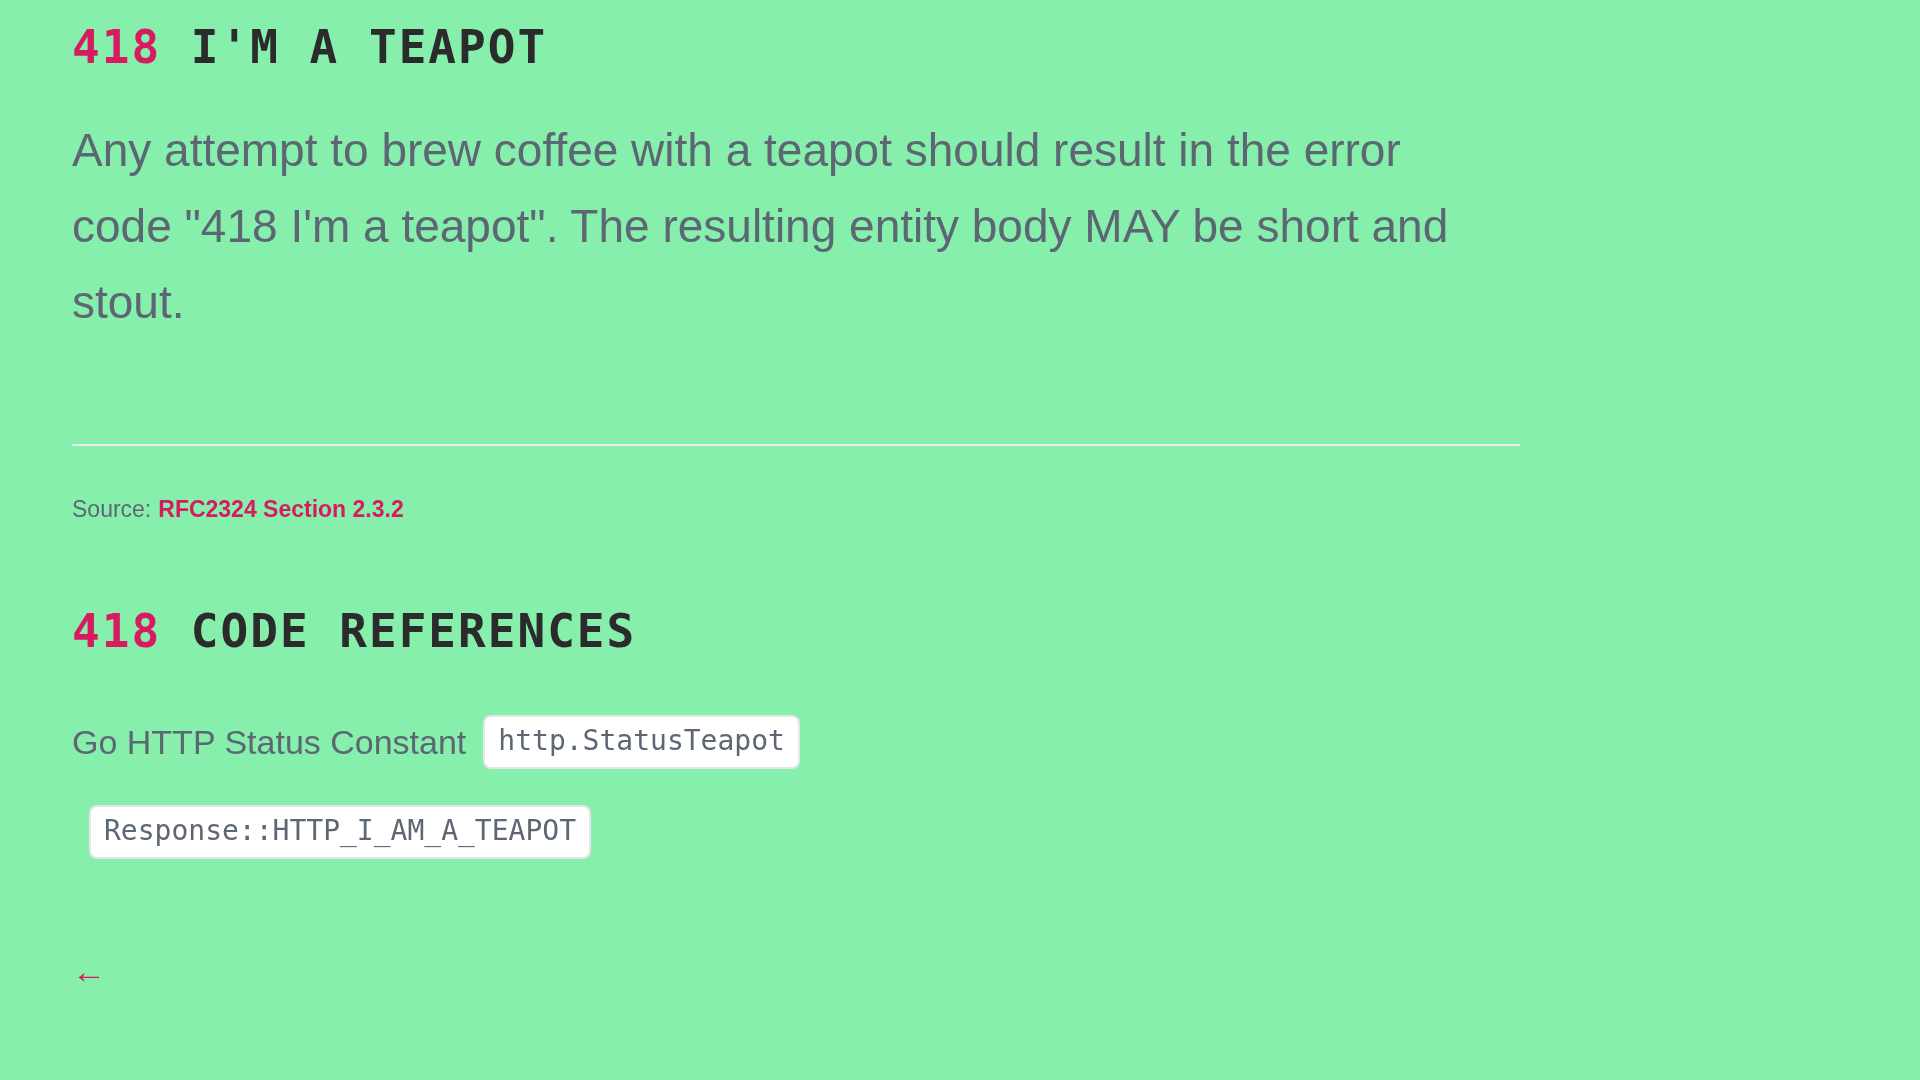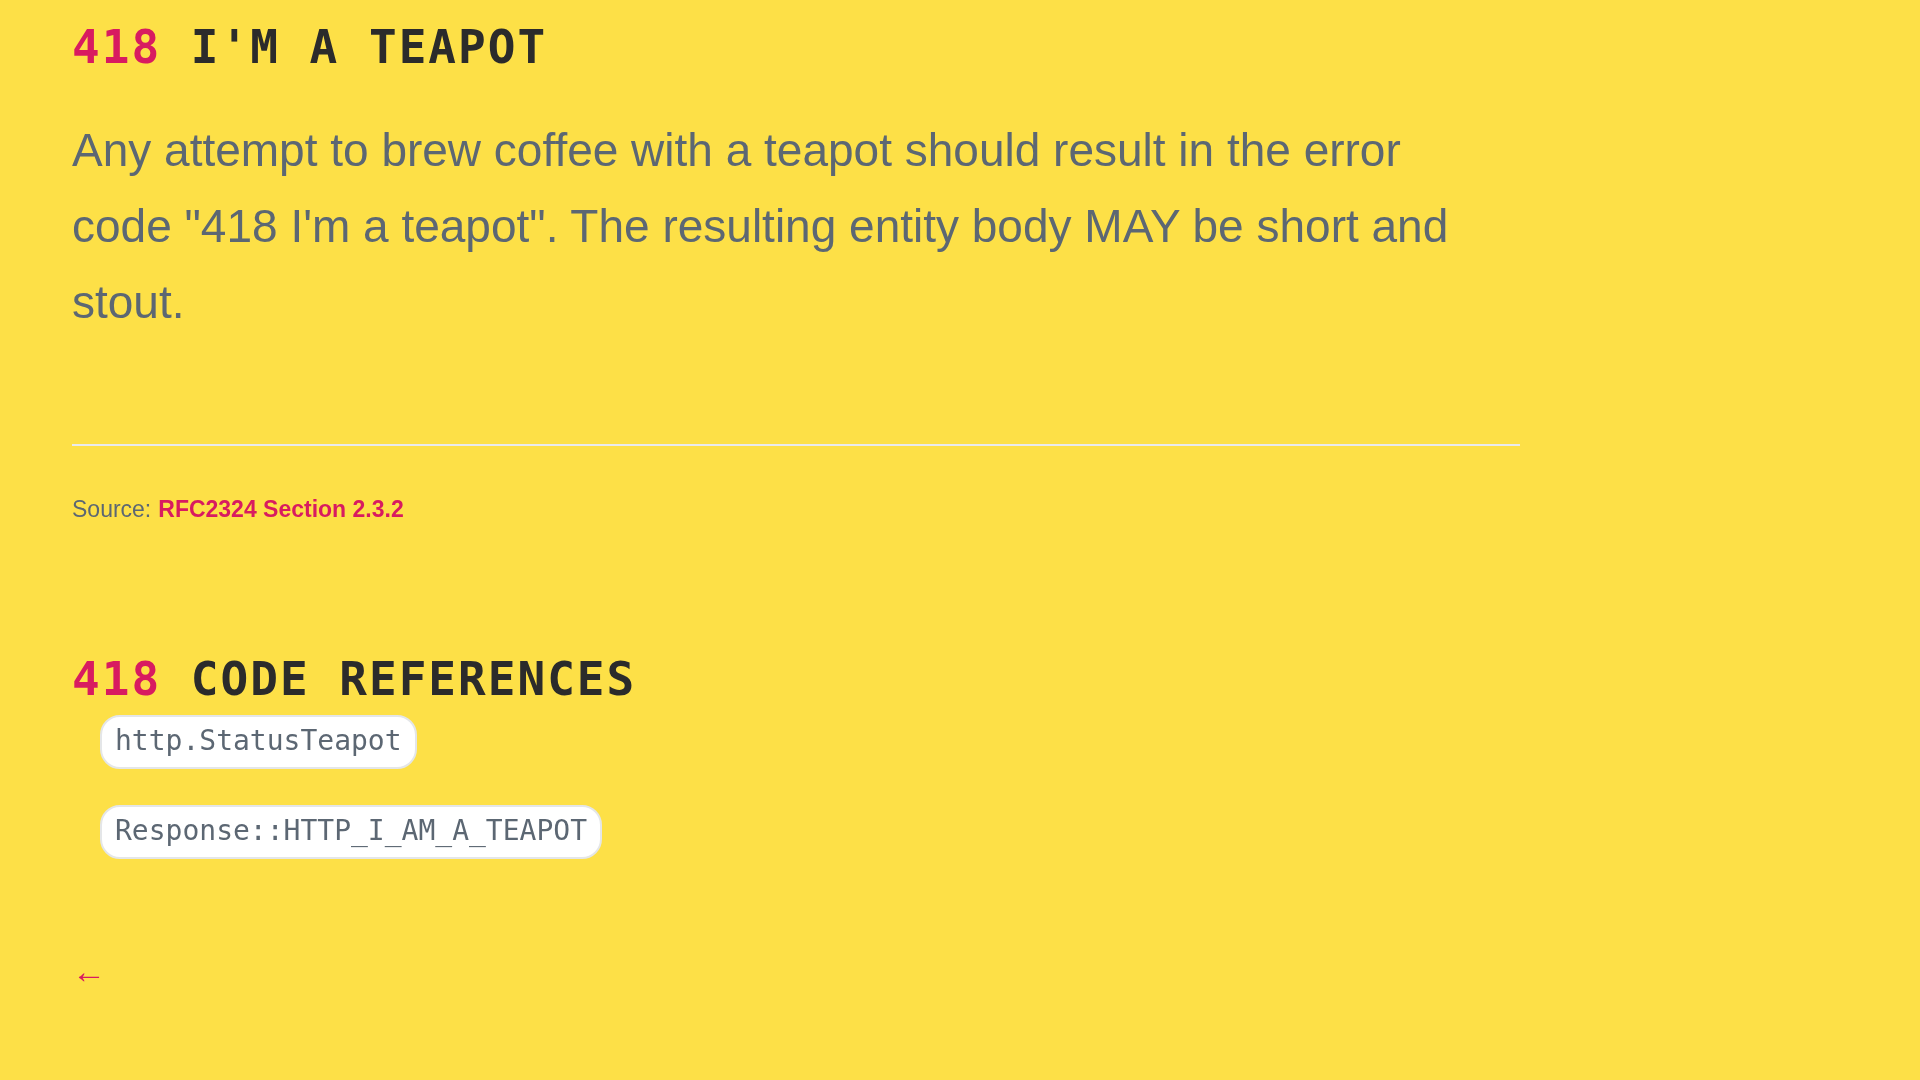"418 I'M A TEAPOT" .page { background: #fde047 -> #86efac }
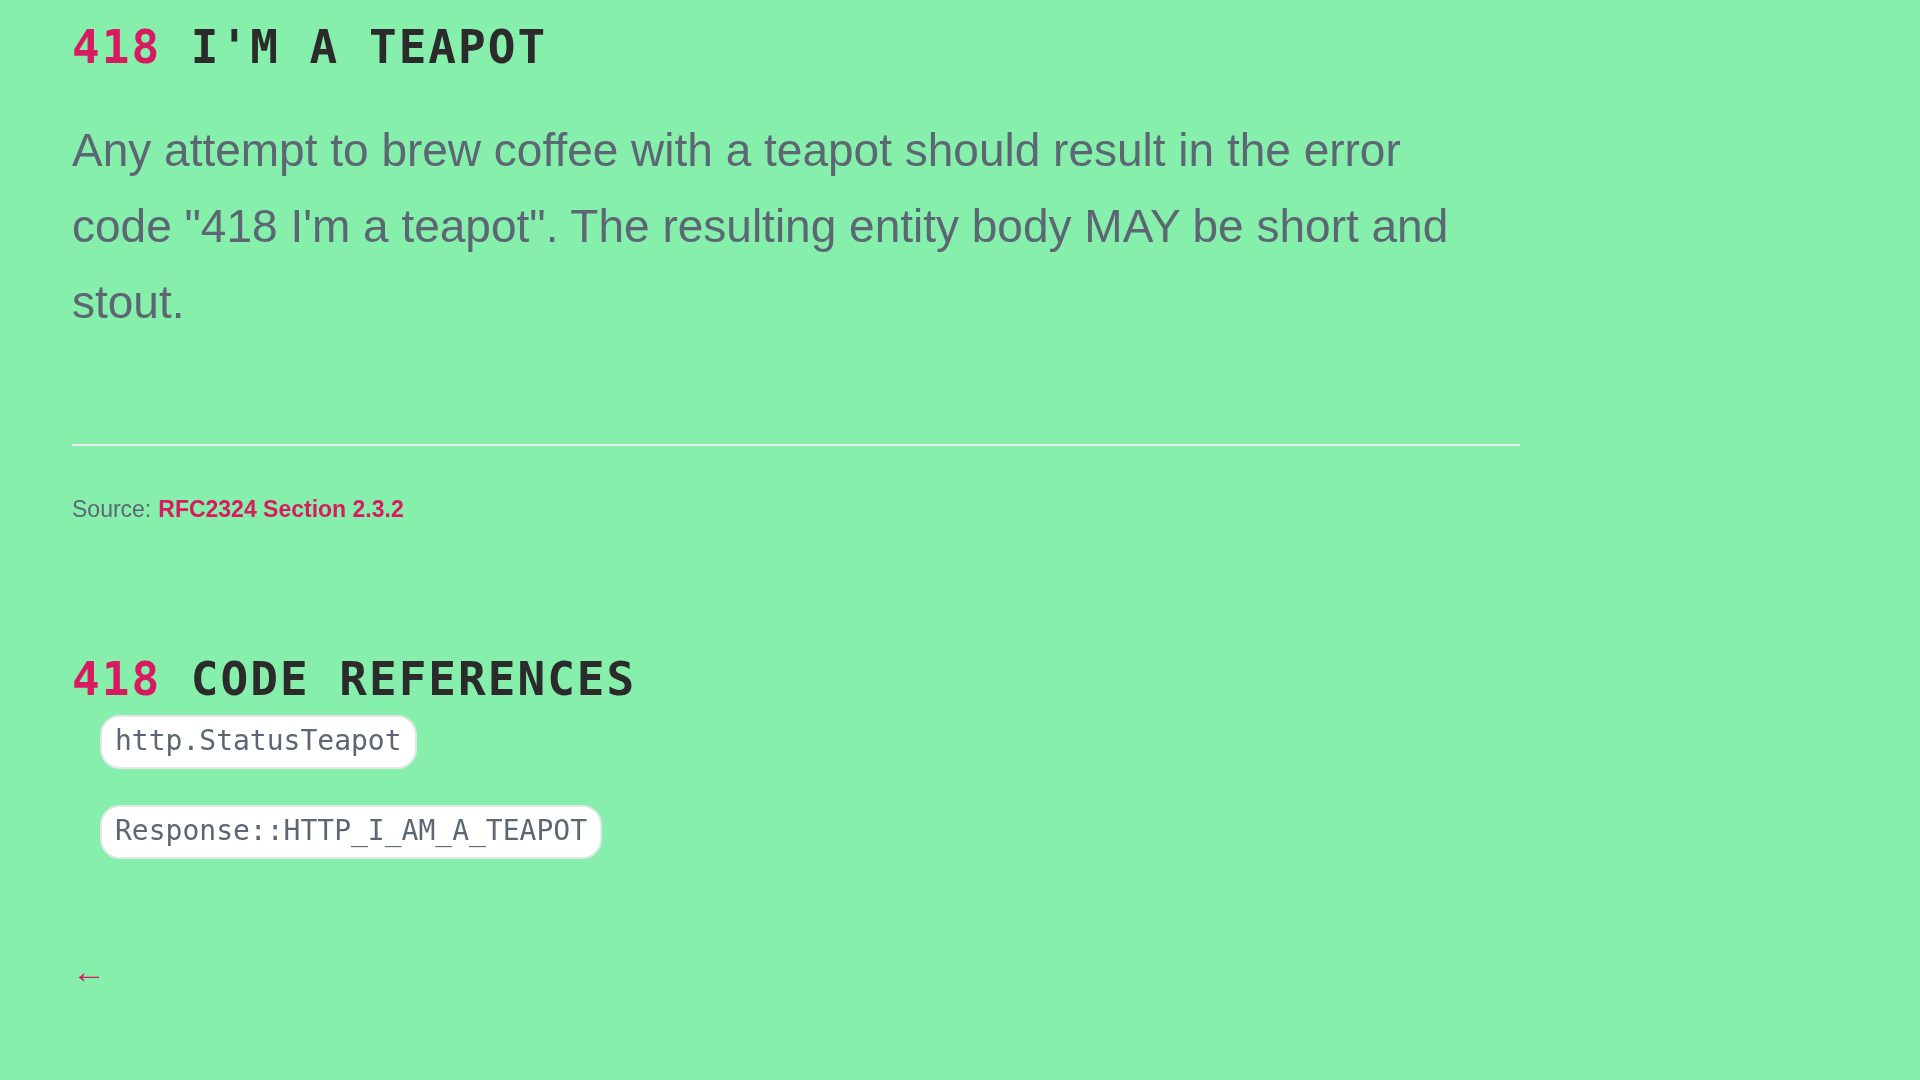"418 CODE REFERENCES" #references-heading { margin-top: 48px -> none }
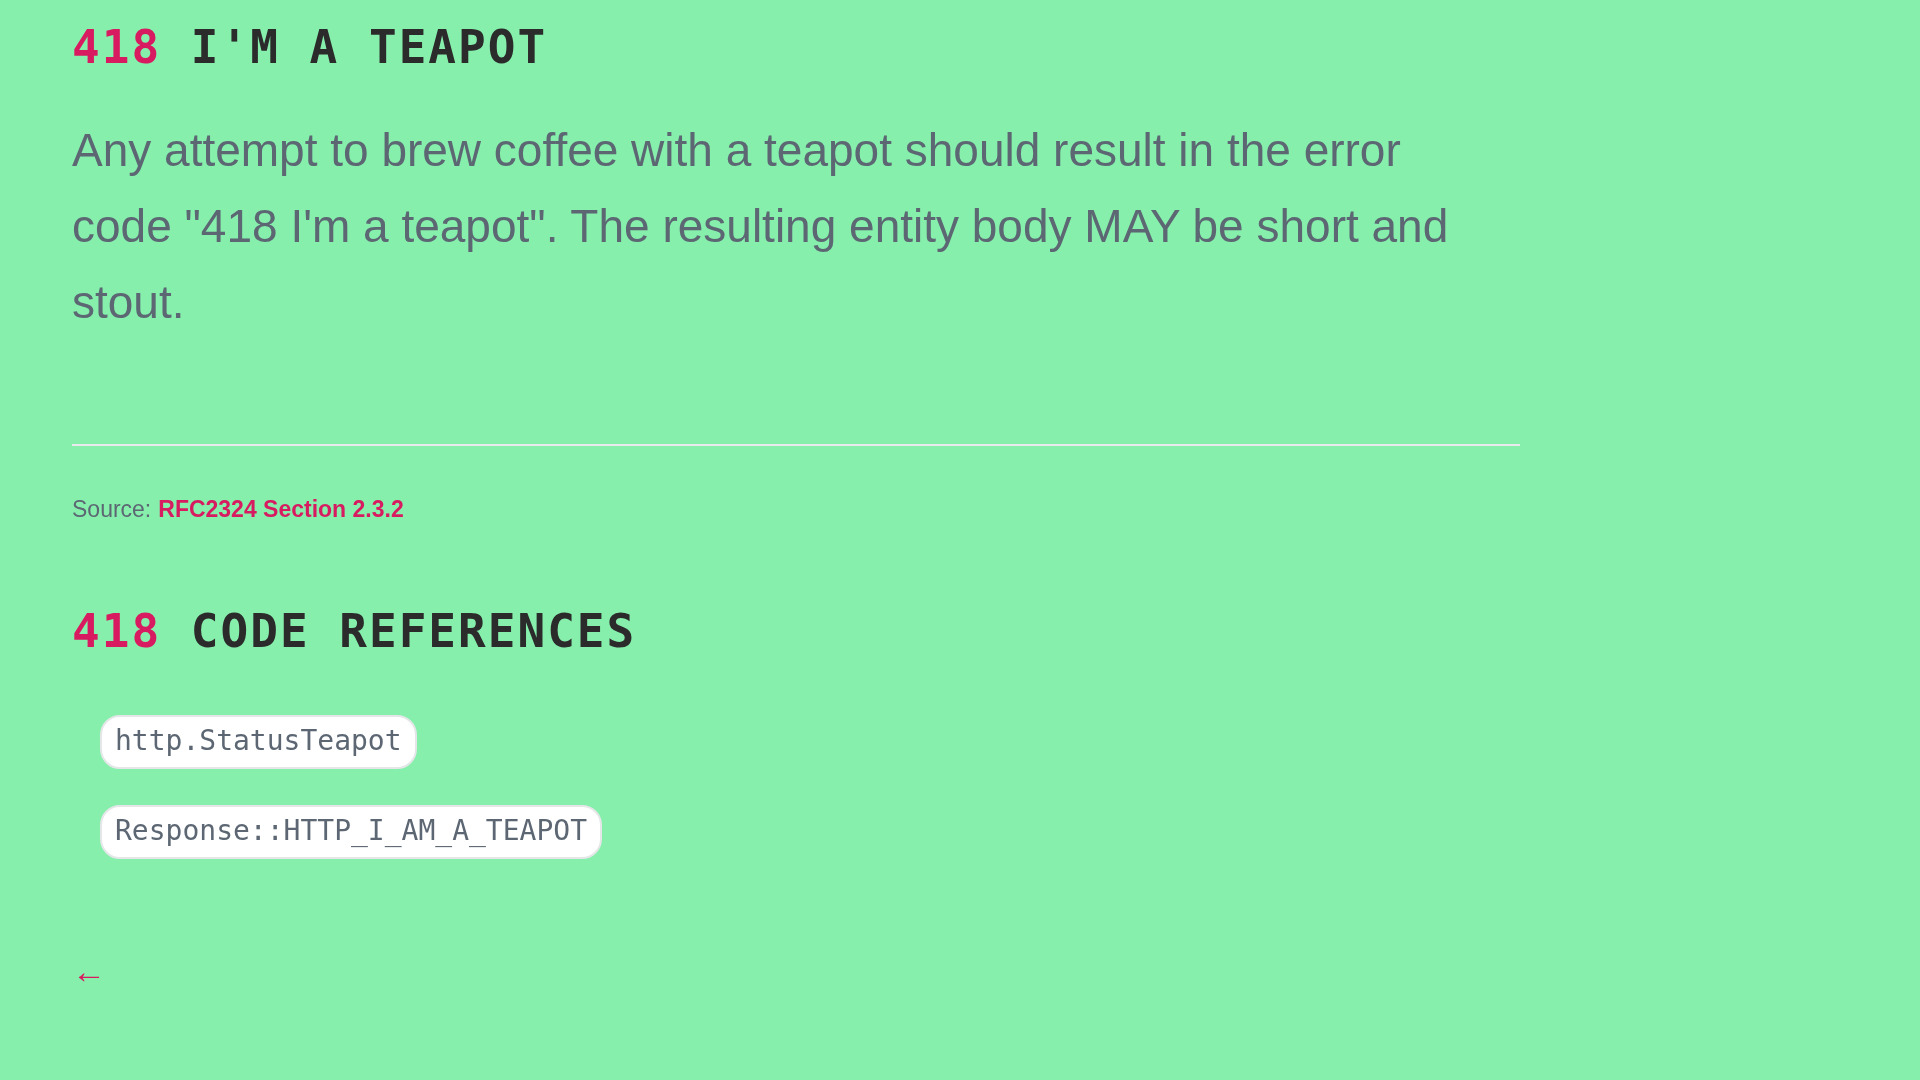"Go HTTP Status Constant" span.ref-label { html: none -> <span>Go HTTP Status Constant</span> }
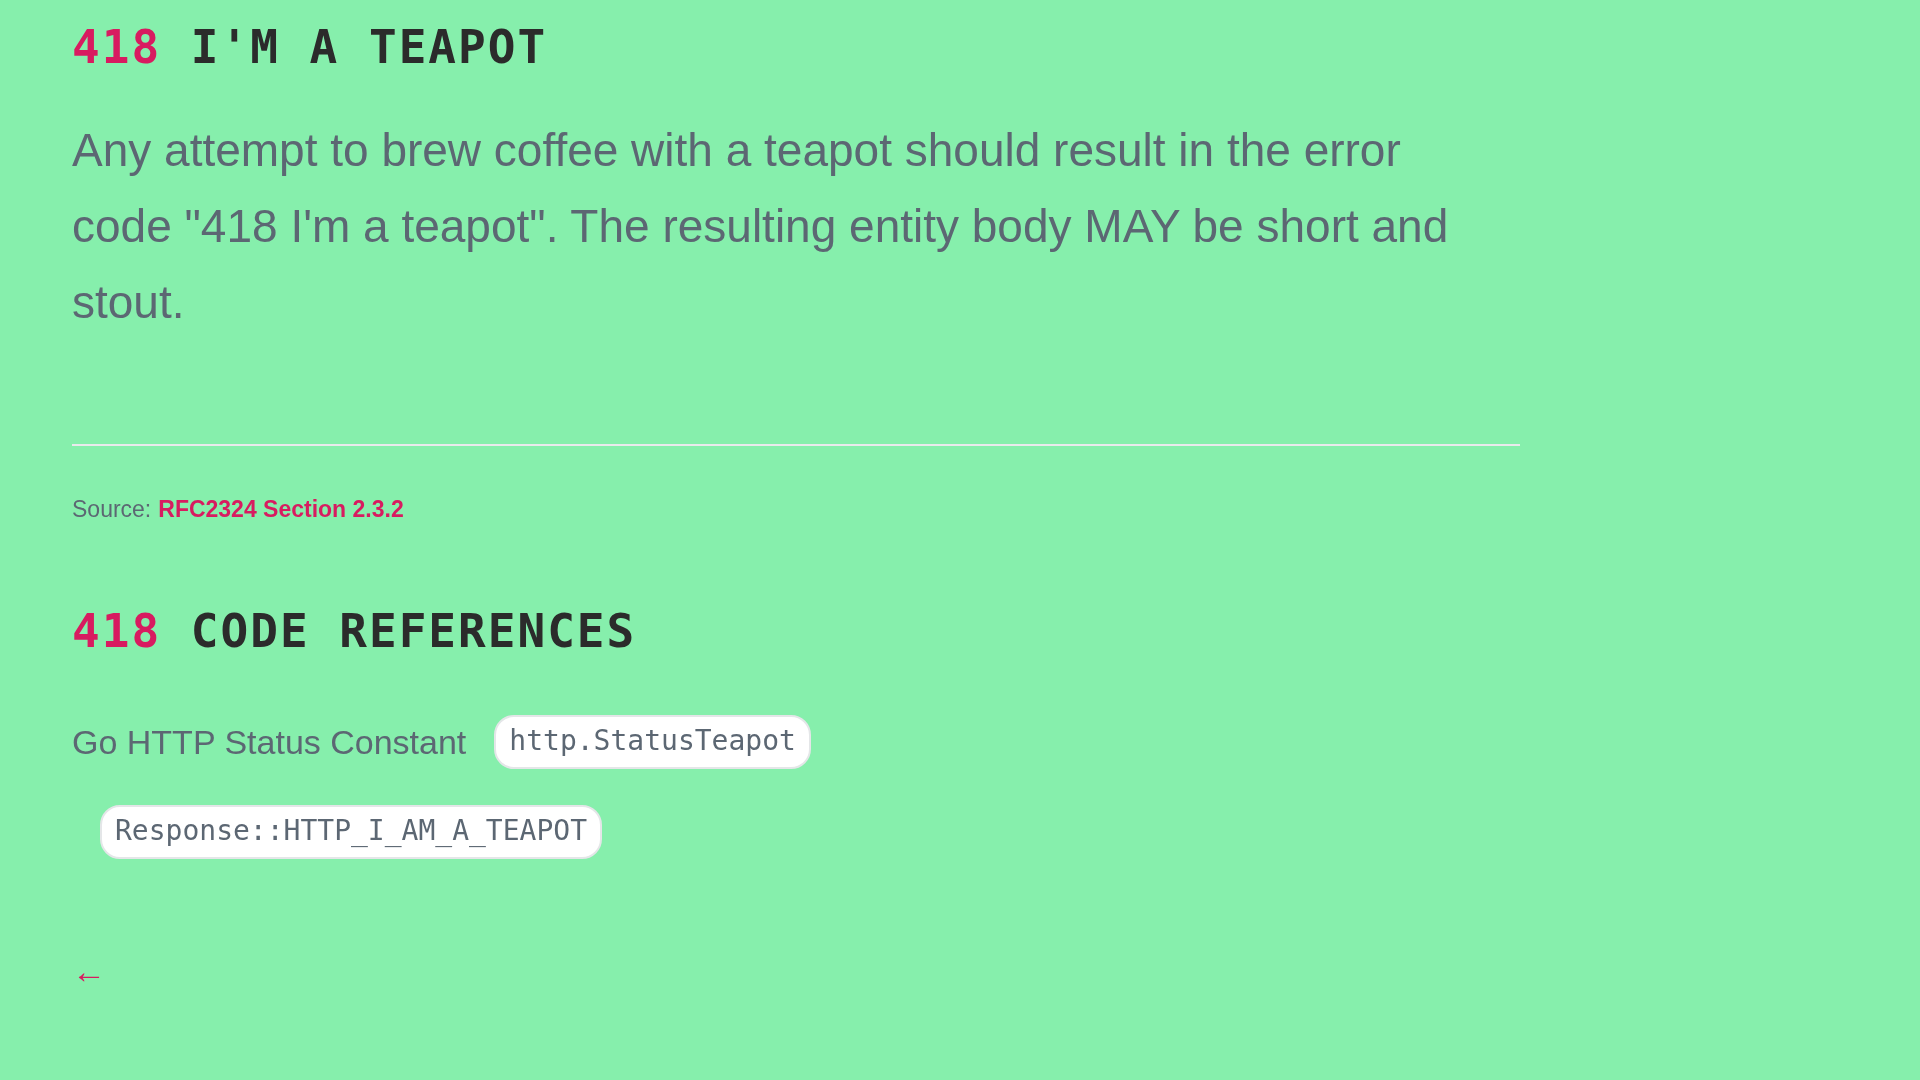"http.StatusTeapot" .ref-code { border-radius: 20px -> 8px; margin-left: 28px -> 17px }
